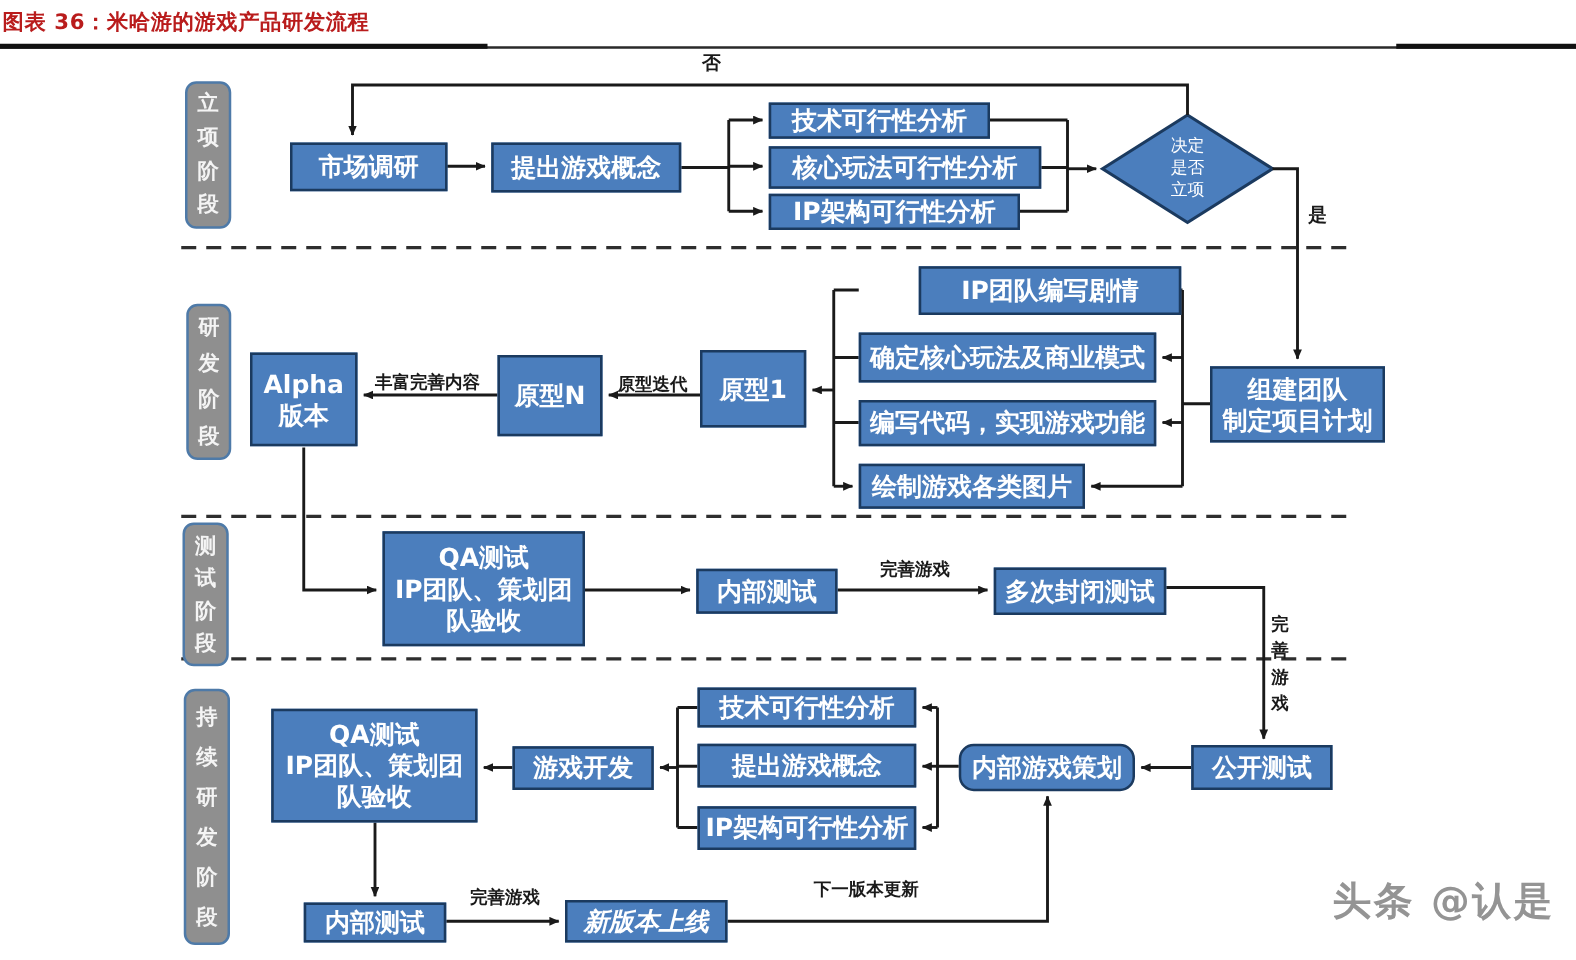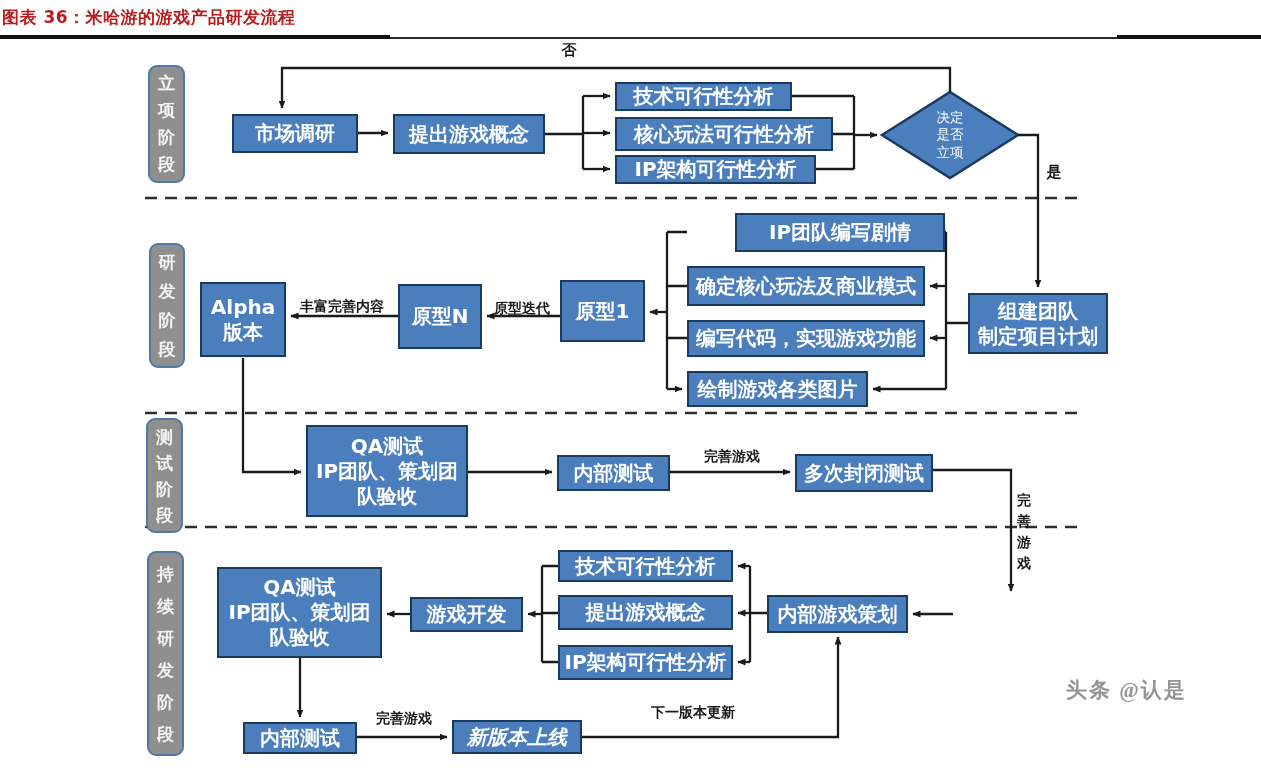"内部游戏策划" div.node { border-radius: none -> 12px }
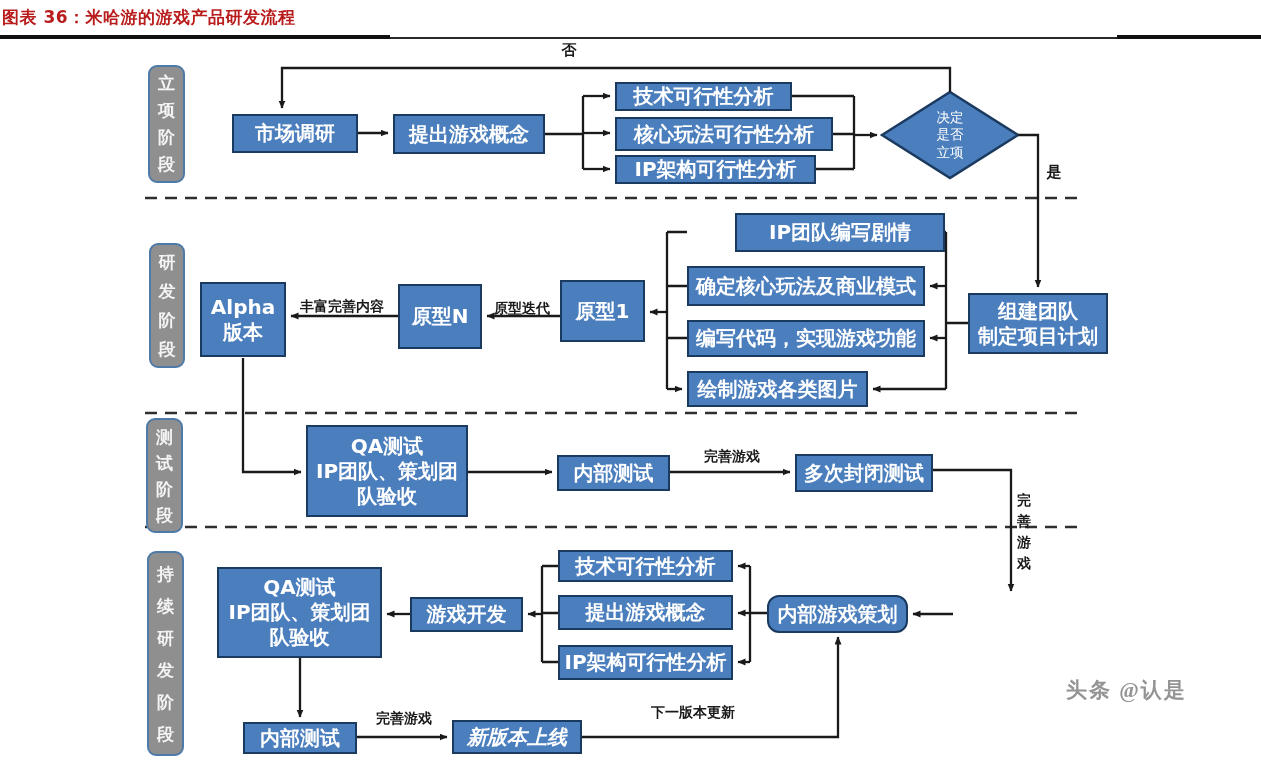"公开测试" div.node { html: none -> <div>公开测试</div> }
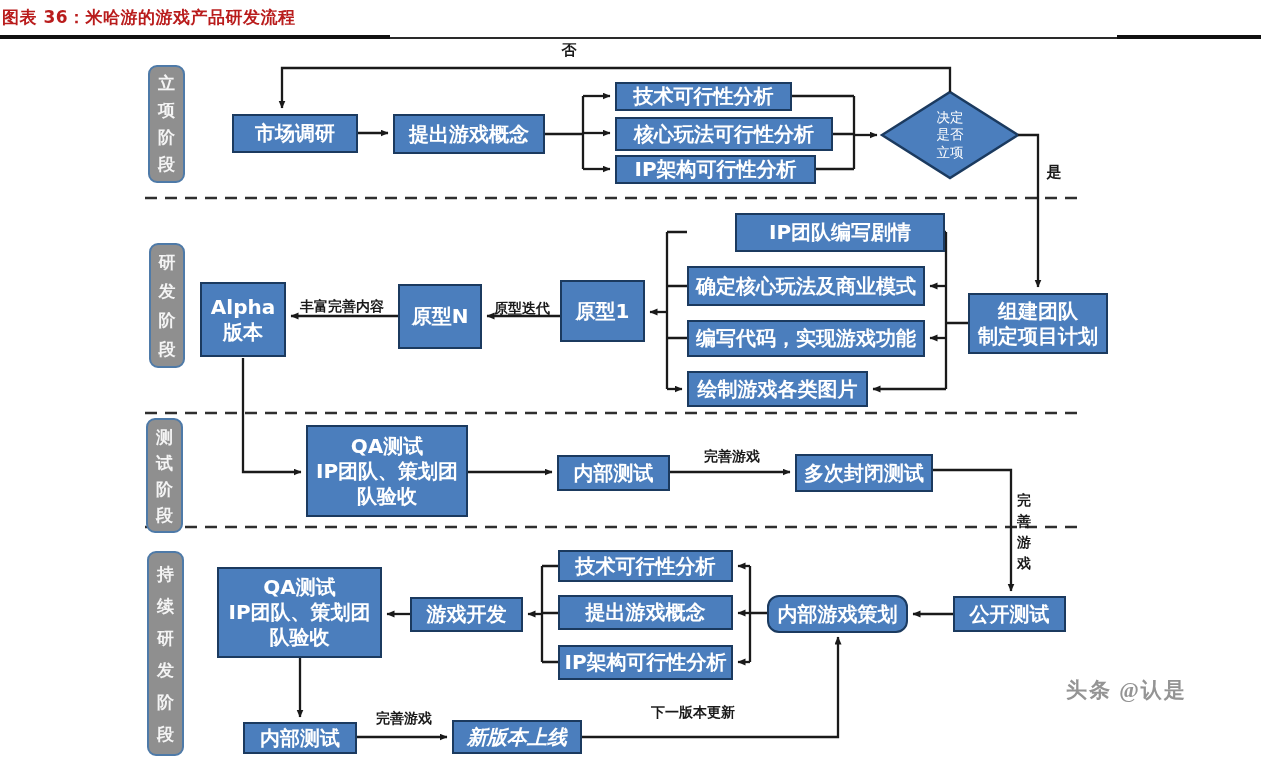"头条 @认是" .watermark { font-family: Liberation Serif, serif -> none; font-size: 21px -> 31px; top: 676px -> 700px }
